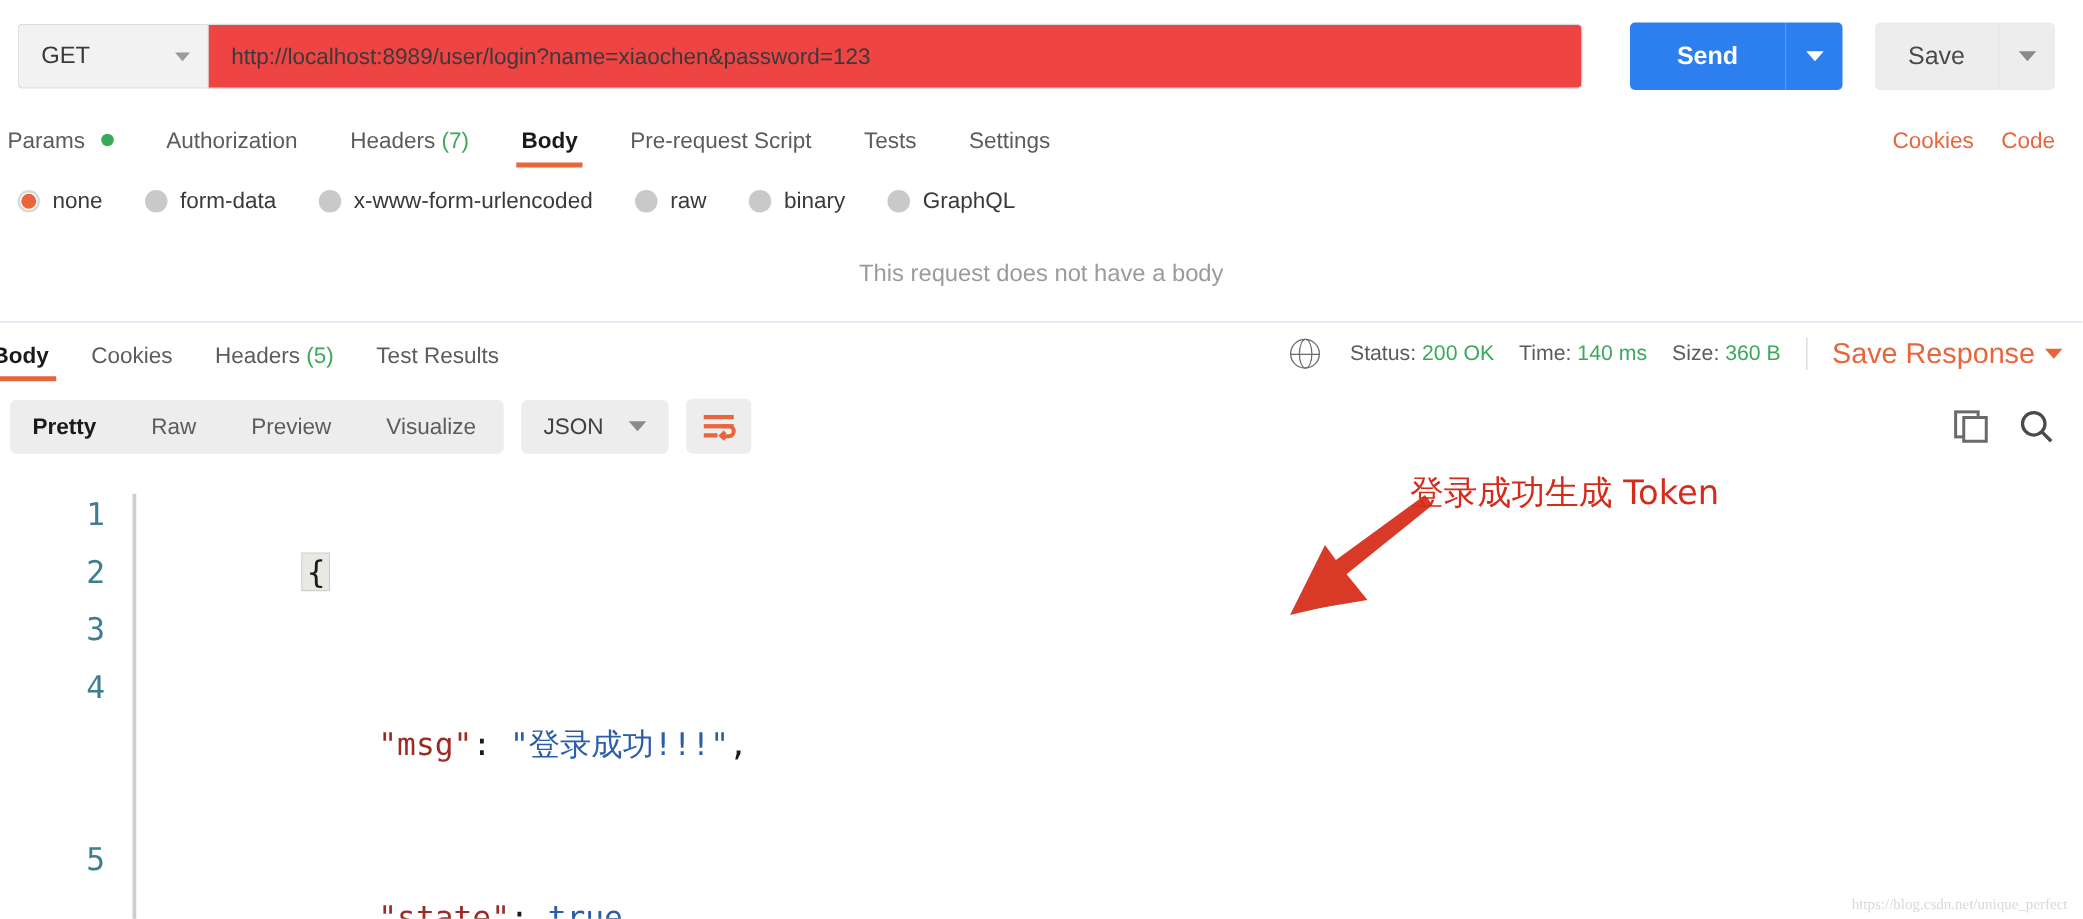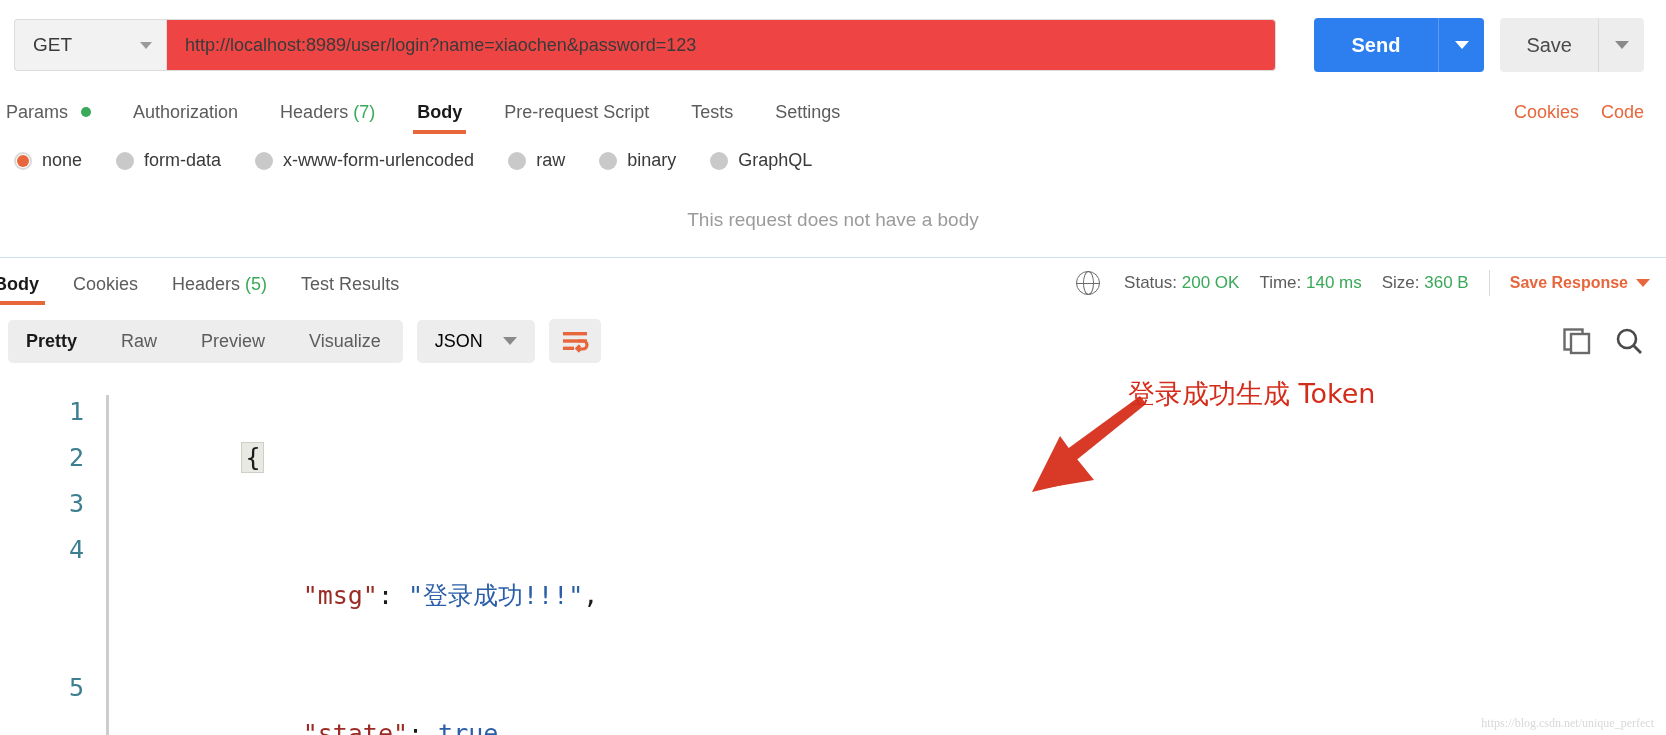"Save" .save-group { margin-left: none -> 10px }
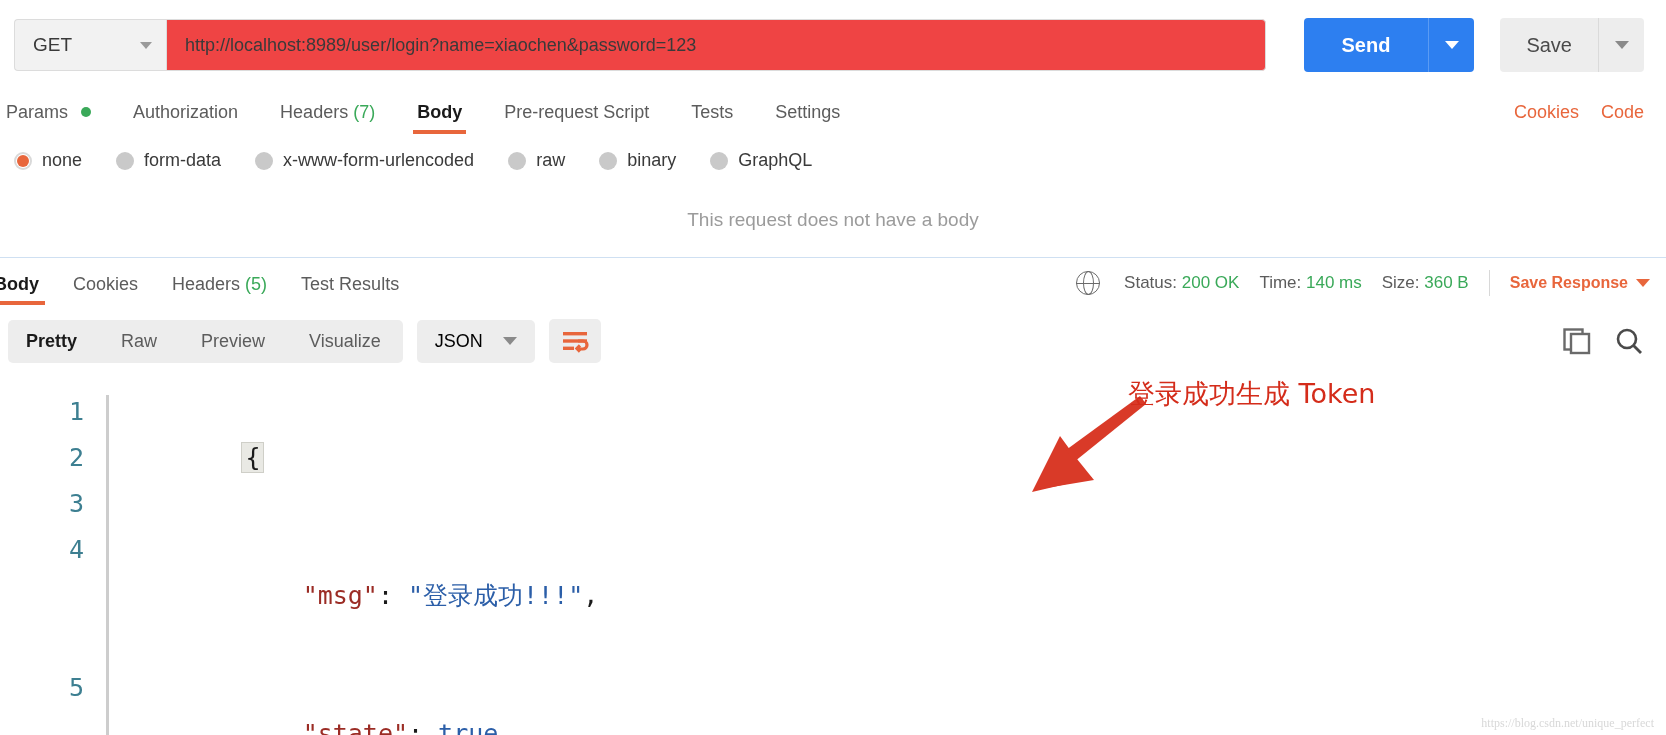"Save Response" .save-resp { font-size: 16px -> 23px; font-weight: bold -> normal }
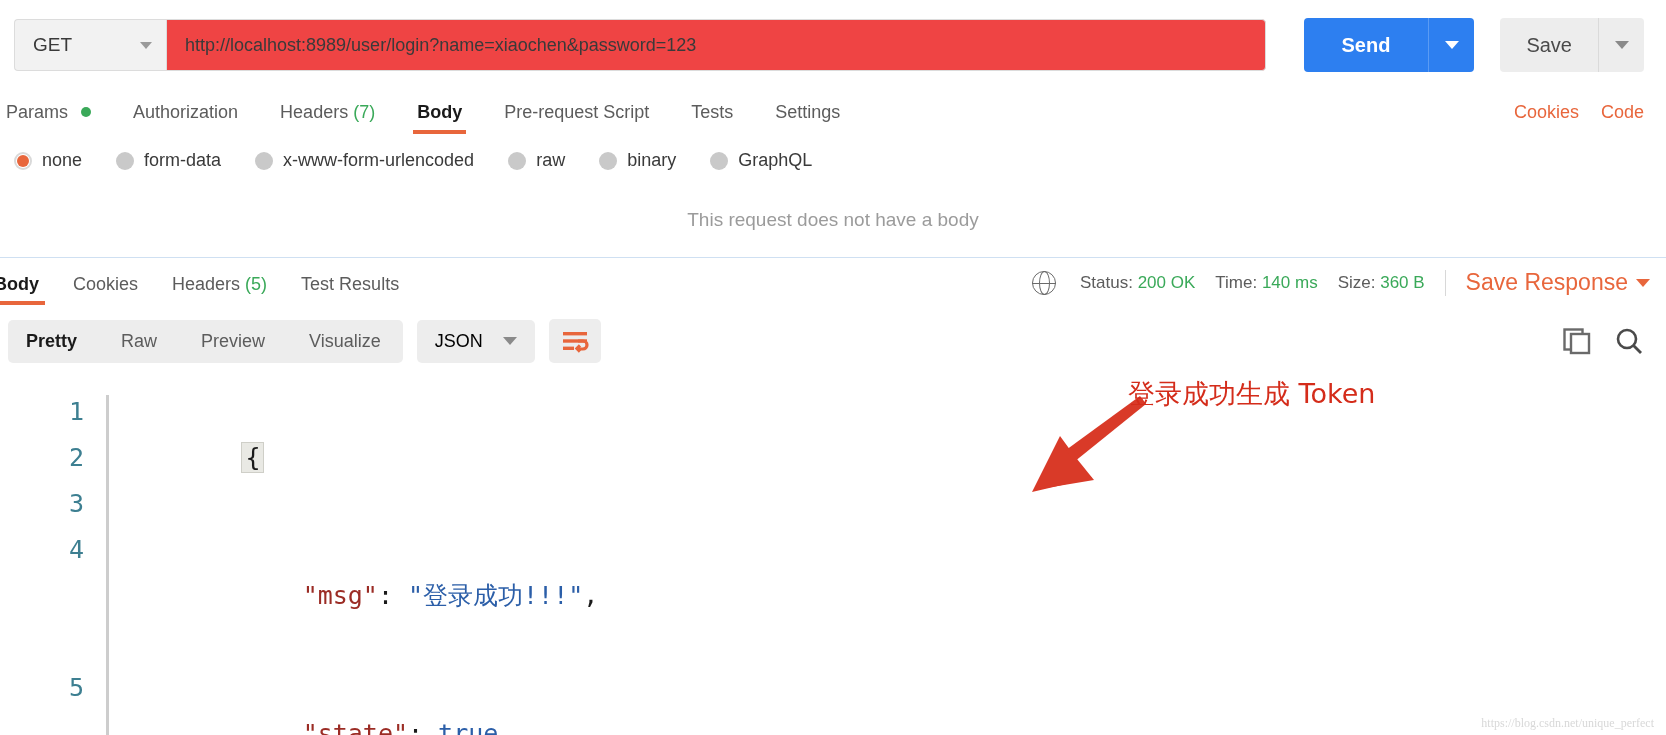"JSON" .fmt-select { color: #000000 -> #404040 }
